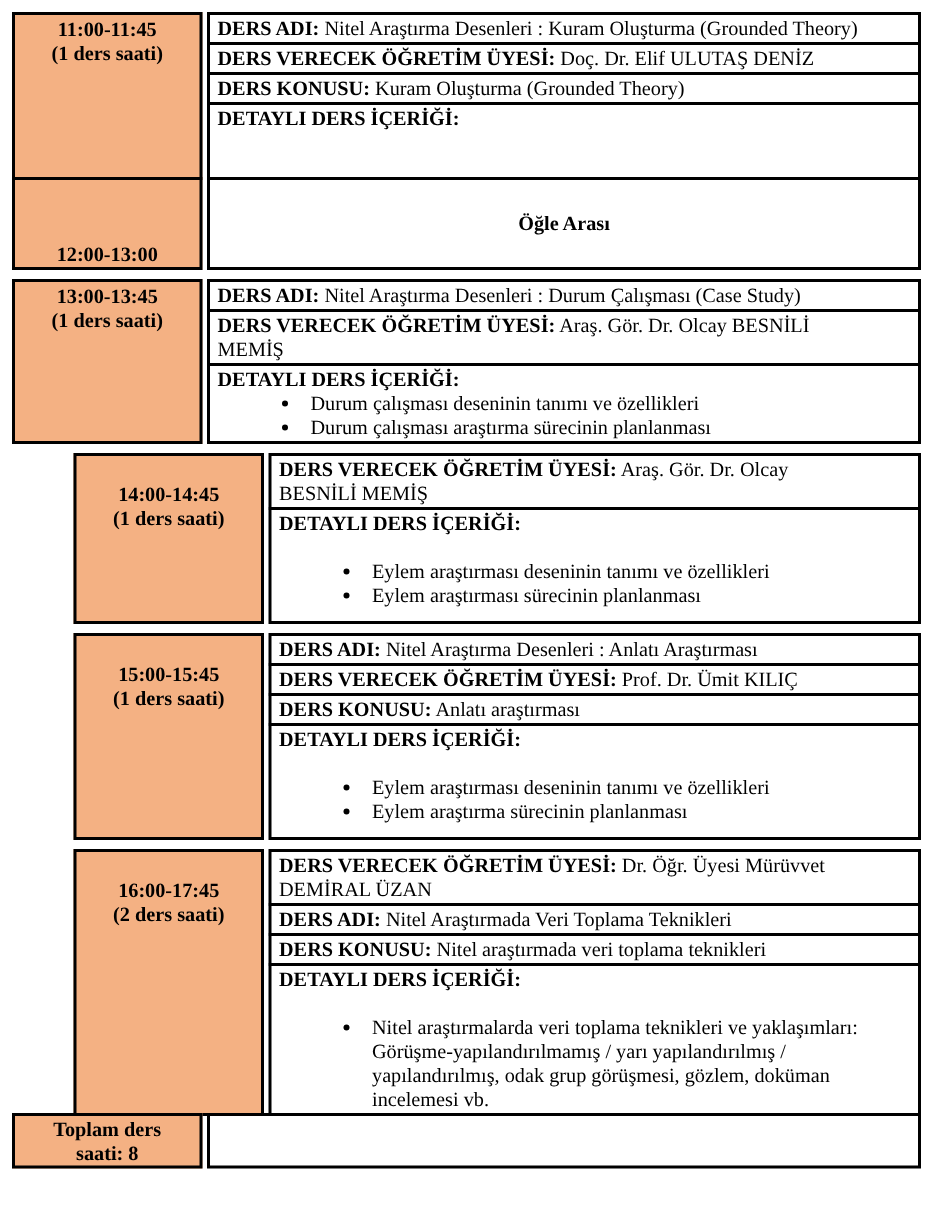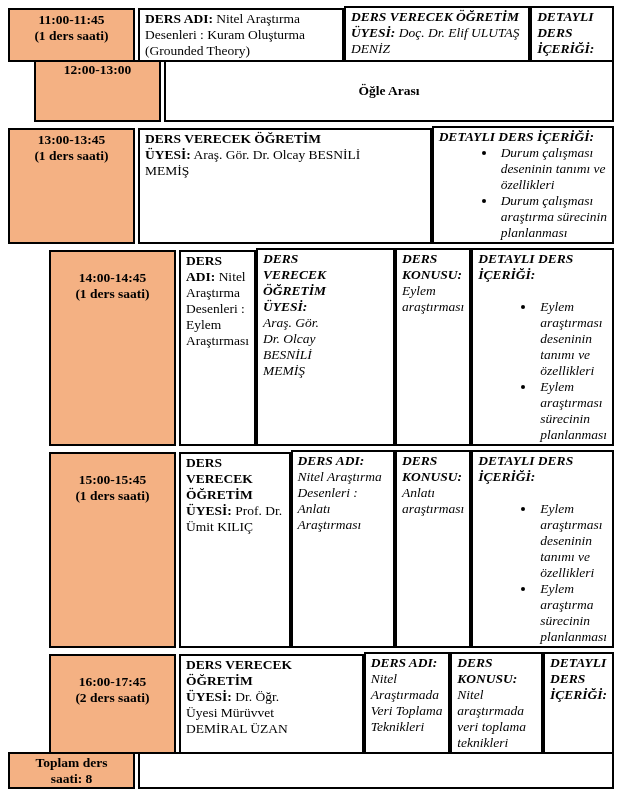"DERS ADI: Nitel Araştırma Desenleri" .rows { flex-direction: row -> column }
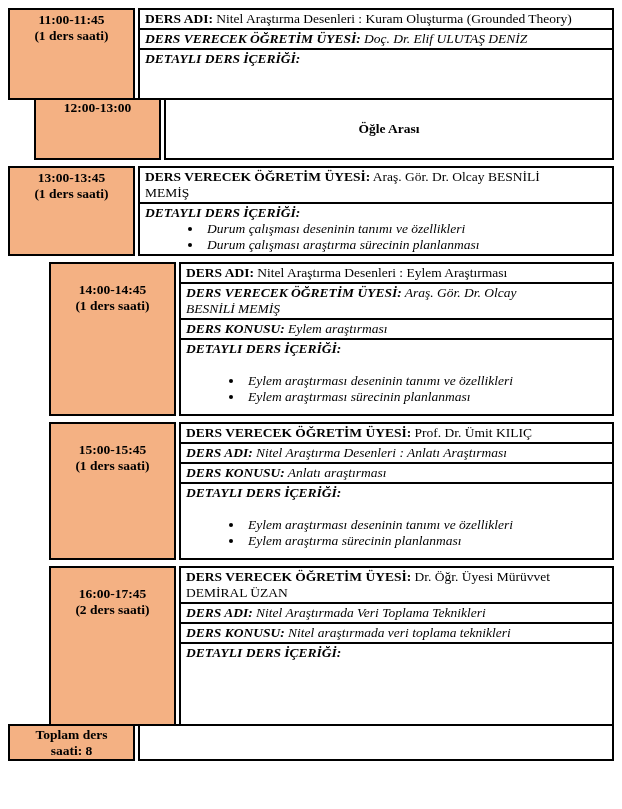"DERS VERECEK ÖĞRETİM ÜYESİ: Doç." .row + .row { font-style: italic -> none }
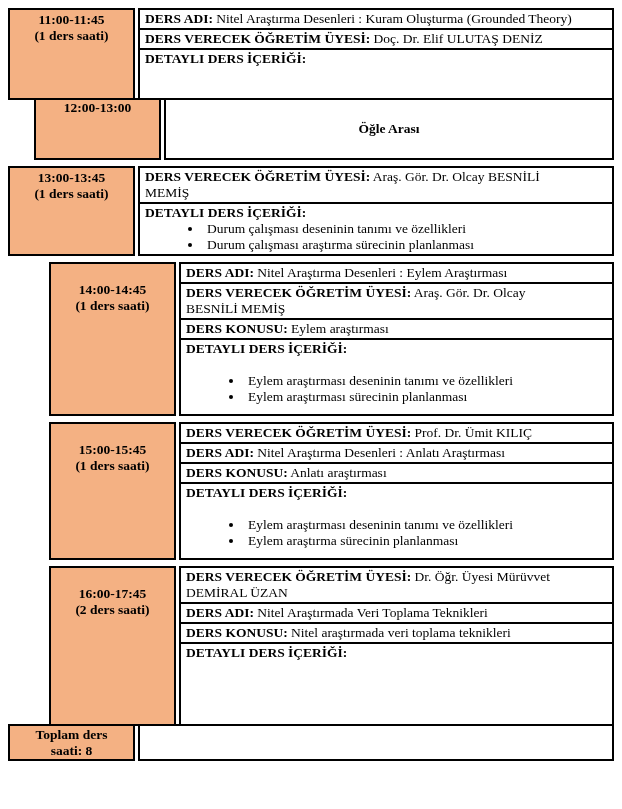"DERS KONUSU: Kuram Oluşturma (Grounded" div.row { html: none -> <div> <span>DERS KONUSU:</span> <span>Kuram Oluşturma (Grounded Theory)</span> </div> }
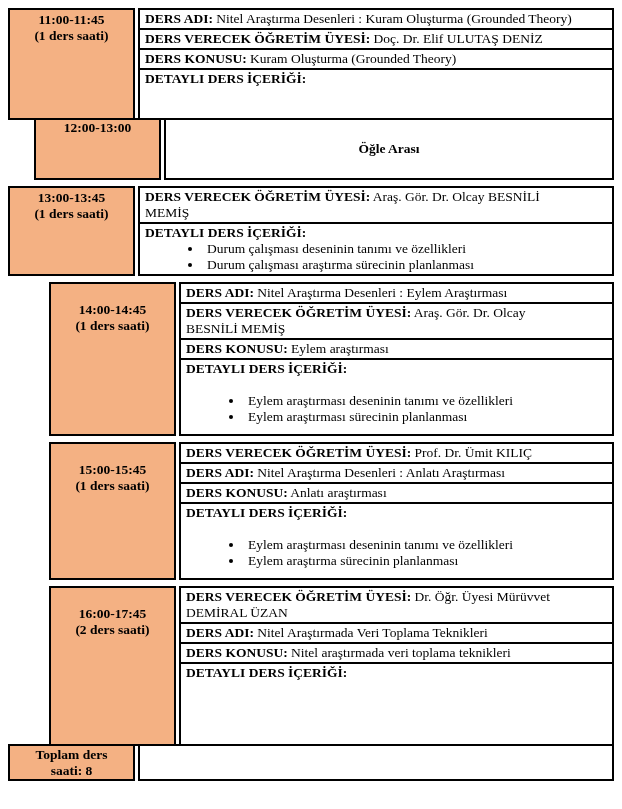"12:00-13:00" .time-cell.time-center { justify-content: flex-start -> flex-end; margin-left: 26px -> none }
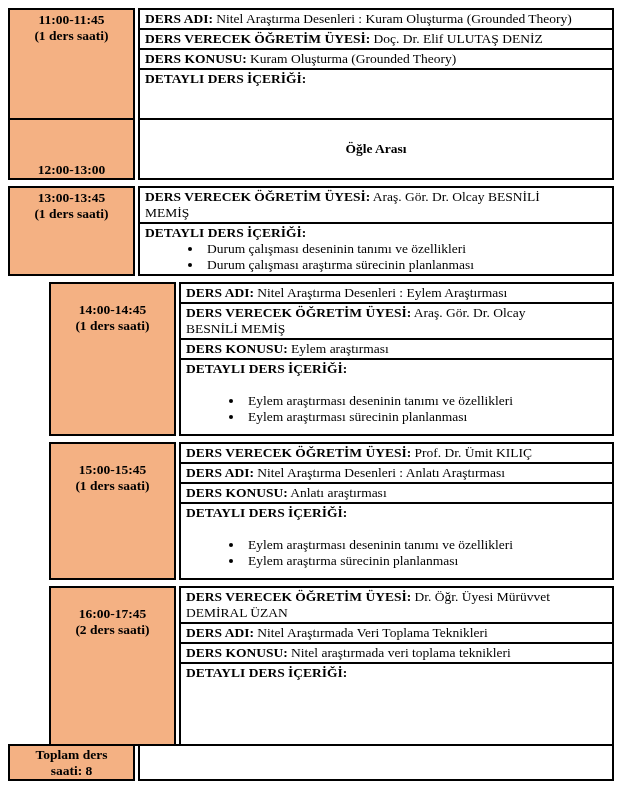"DERS ADI: Nitel Araştırma Desenleri : Durum" div.row { html: none -> <div> <span>DERS ADI:</span> <span>Nitel Araştırma Desenleri : Durum Çalışması (Case Study)</span> </div> }
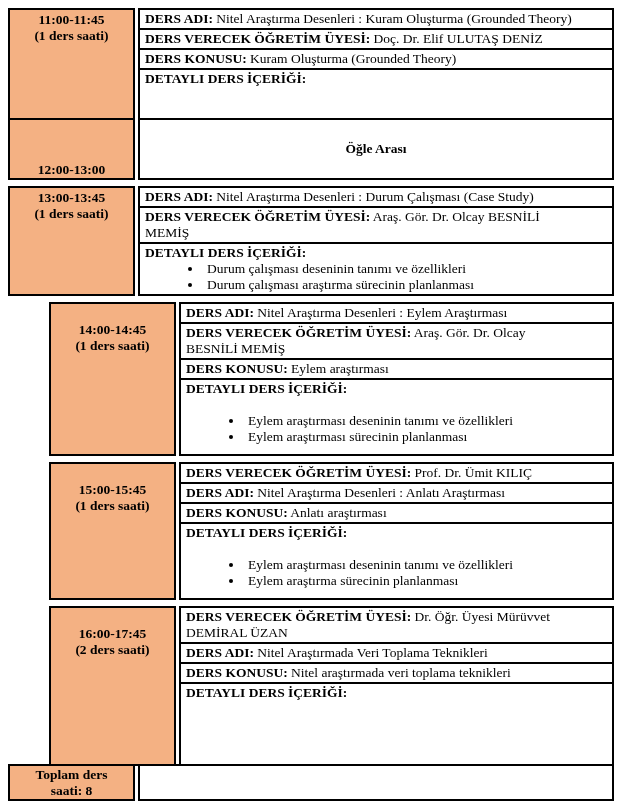"DERS ADI: Nitel Araştırma Desenleri : Eylem" div.row { html: <div> <span>DERS ADI:</span> <span>Nitel Araştırma Desenleri : Eylem Araştırması</span> </div> -> none }
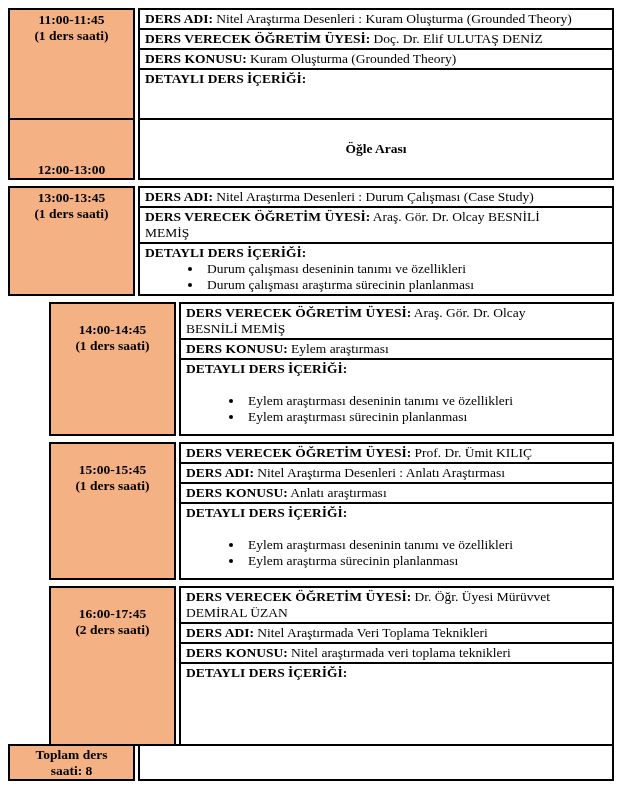"DERS KONUSU: Eylem araştırması" div.row { html: <div> <span>DERS KONUSU:</span> <span>Eylem araştırması</span> </div> -> none }
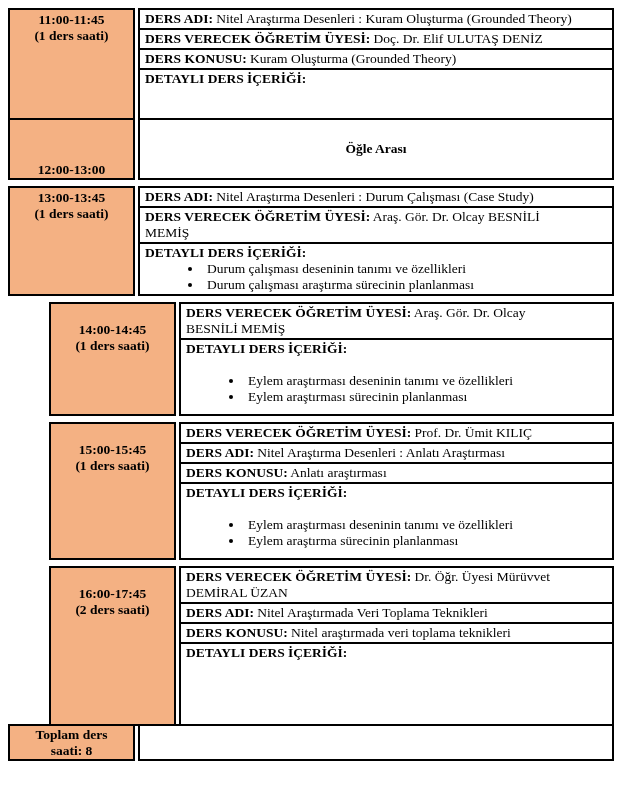"DERS VERECEK ÖĞRETİM ÜYESİ: Prof." div.row { order: before "DERS ADI: Nitel Araştırma Desenleri : Anlatı" -> after "DERS ADI: Nitel Araştırma Desenleri : Anlatı" }
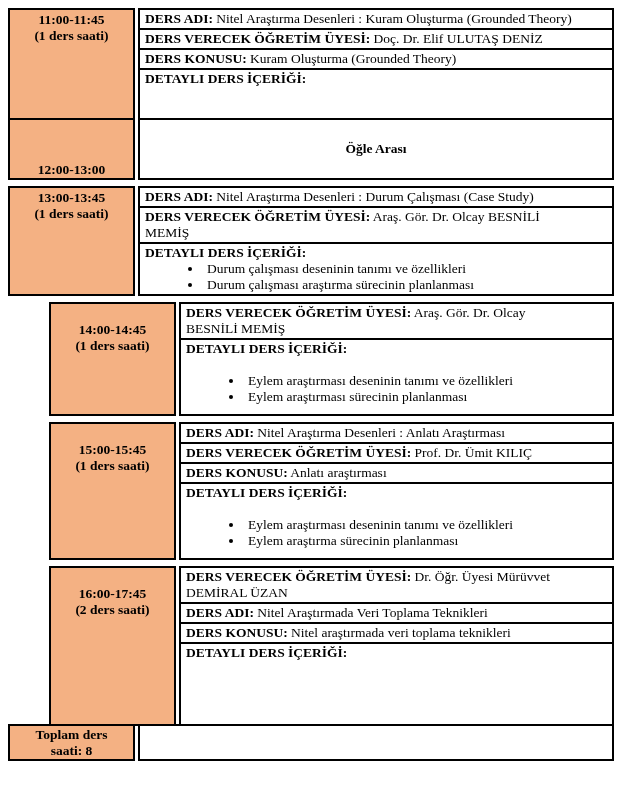"Nitel araştırmalarda veri toplama" ul { html: none -> <ul> <li>Nitel araştırmalarda veri toplama teknikleri ve yaklaşımları: Görüşme-yapılandırılmamış / yarı yapılandırılmış / yapılandırılmış, odak grup görüşmesi, gözlem, doküman incelemesi vb.</li> </ul> }
